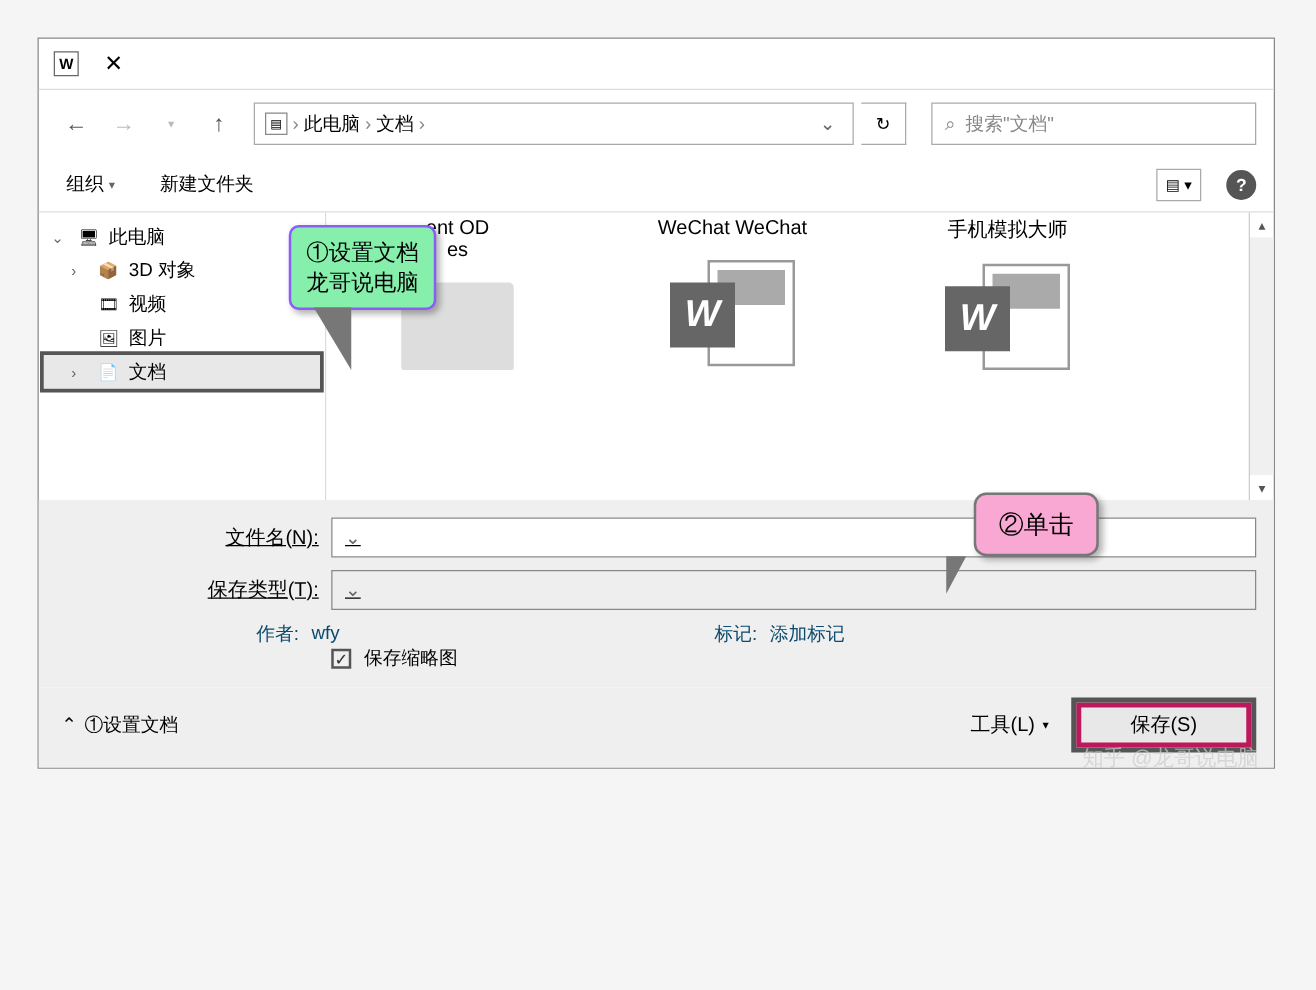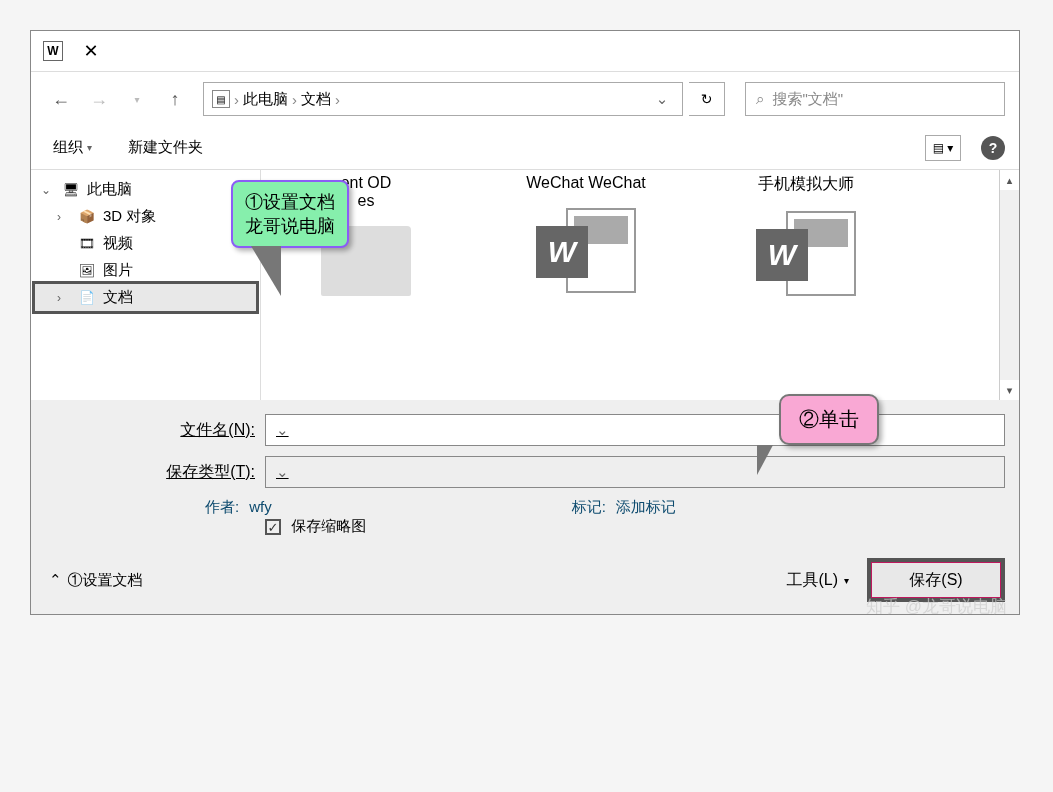"保存(S)" .btn { border: 1px solid #be185d -> 4px solid #be185d; width: 130px -> 140px }
